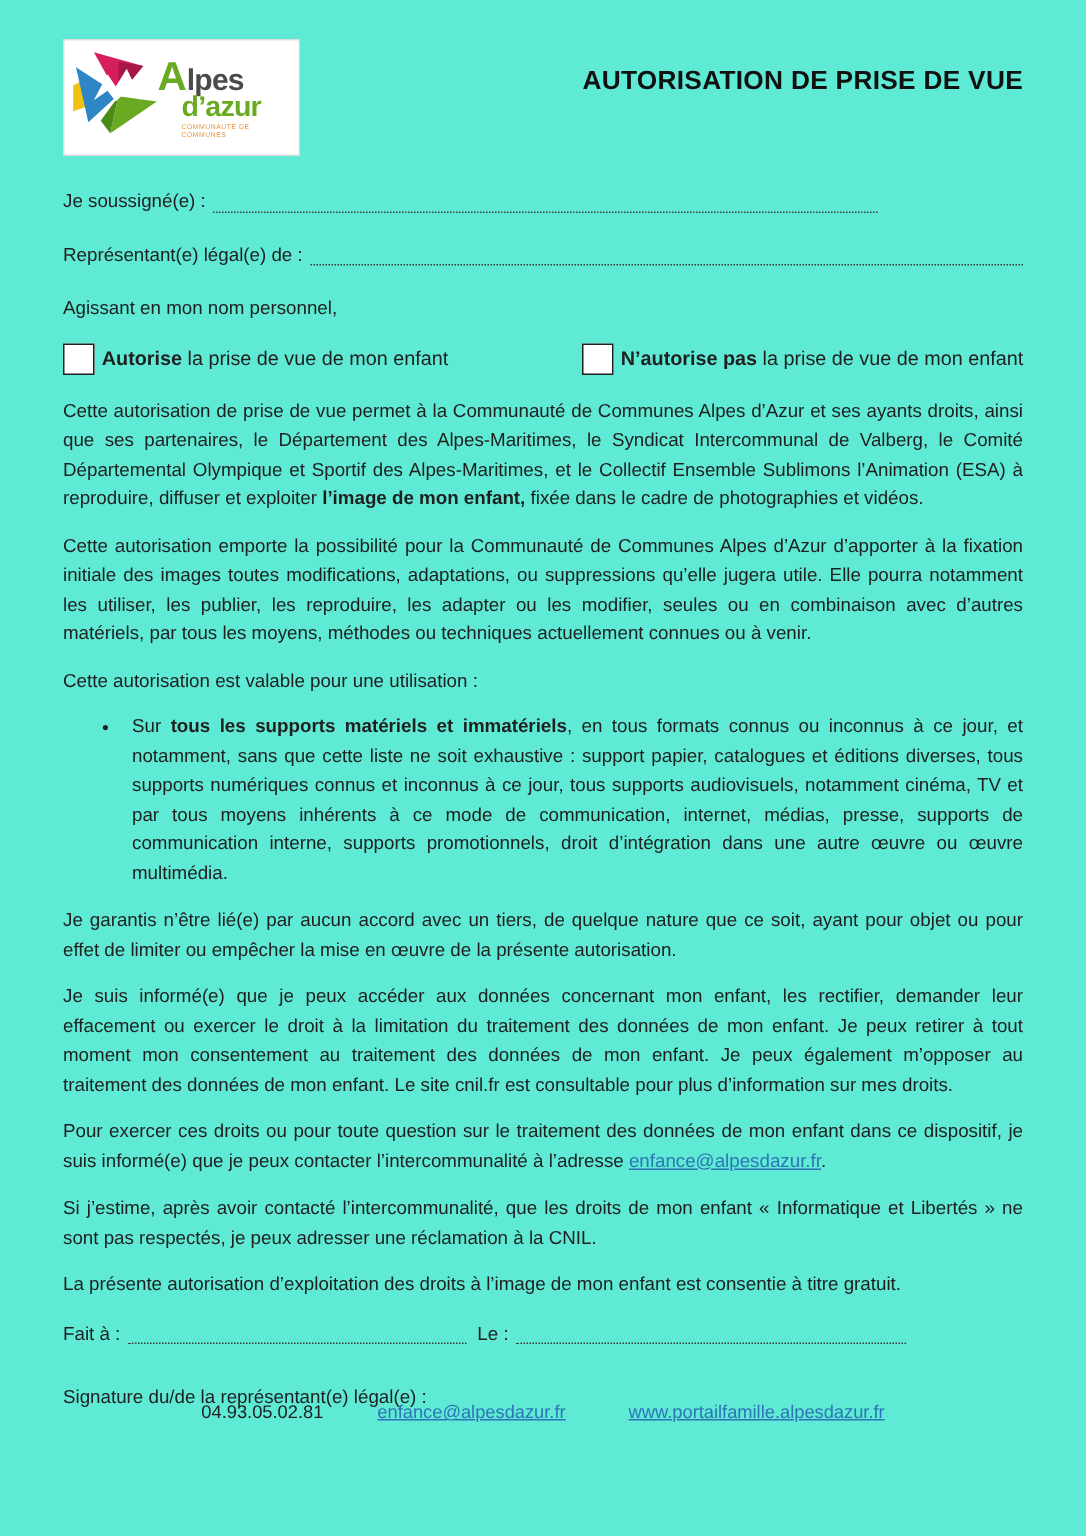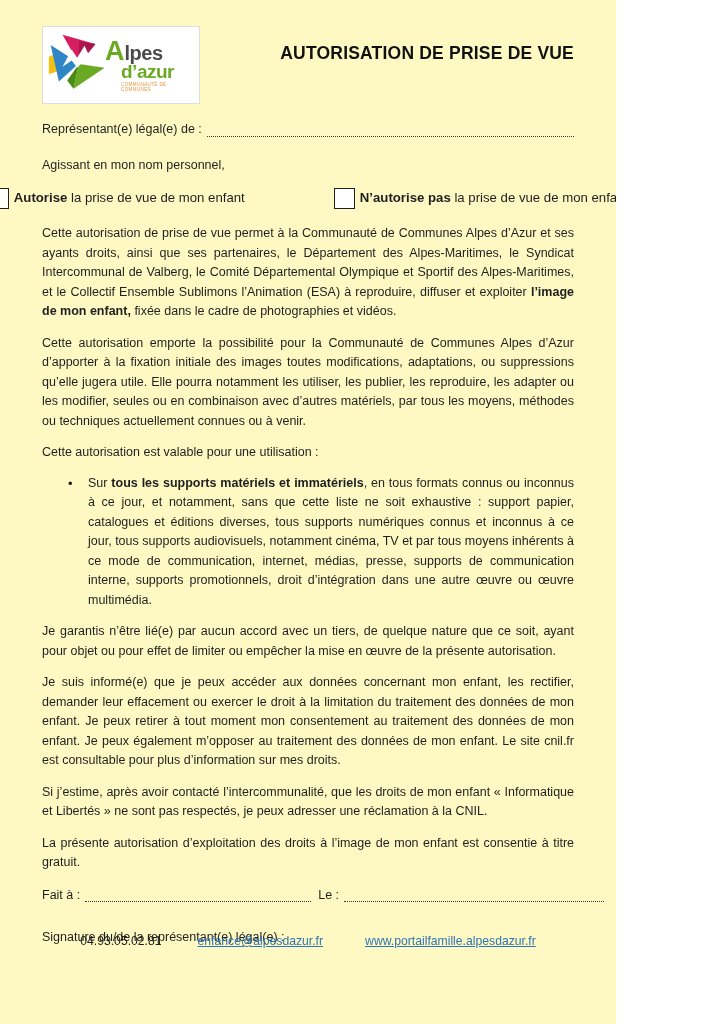"Alpes" .page { background: #fef9c3 -> #5eead4; width: 616px -> 724px }
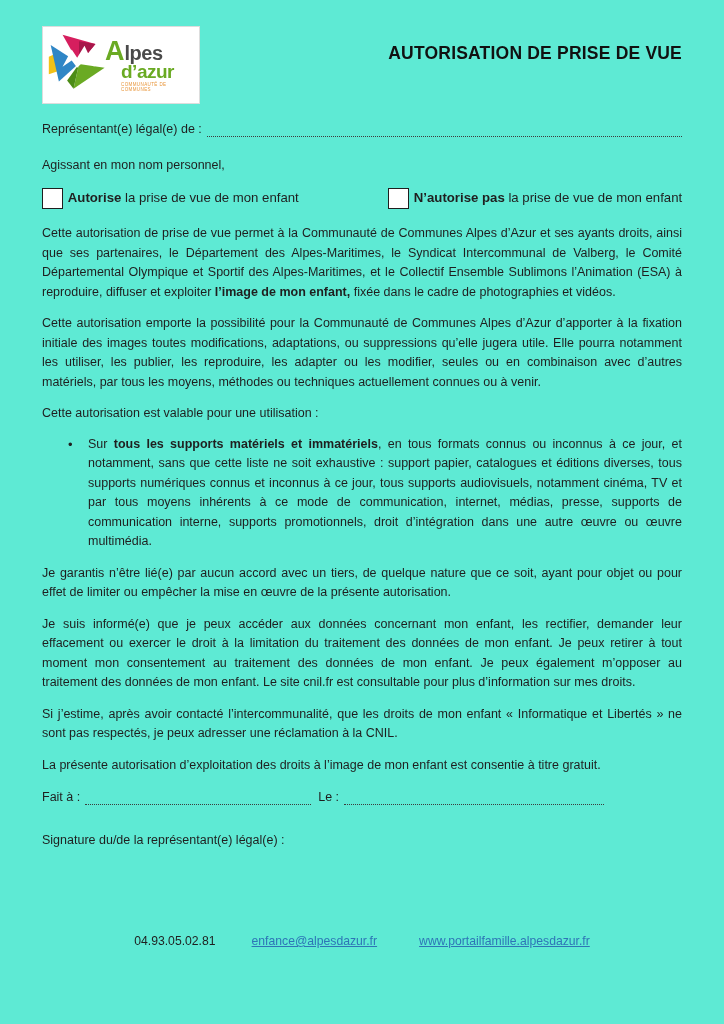"Je soussigné(e) :" div.field { html: none -> <div> <span>Je soussigné(e) :</span> <span></span> </div> }
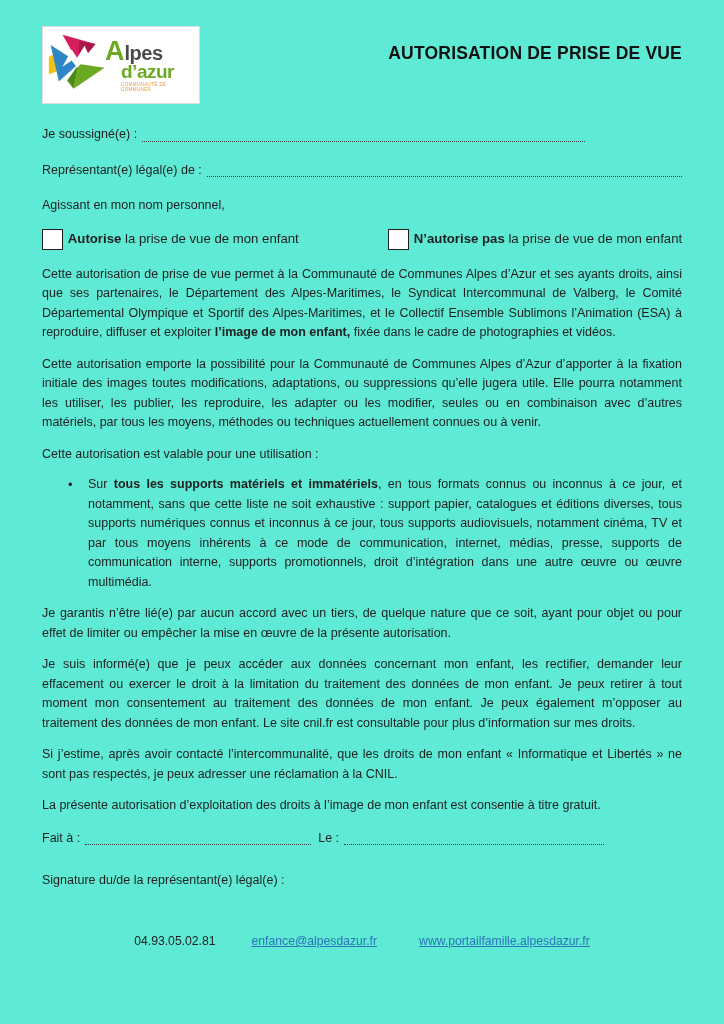"Pour exercer ces droits ou" p.para { html: none -> <p><span>Pour exercer ces droits ou pour toute question sur le traitement des données de mon enfant dans ce dispositif, je suis informé(e) que je peux contacter l’intercommunalité à l’adresse </span><a>enfance@alpesdazur.fr</a><span>.</span></p> }
